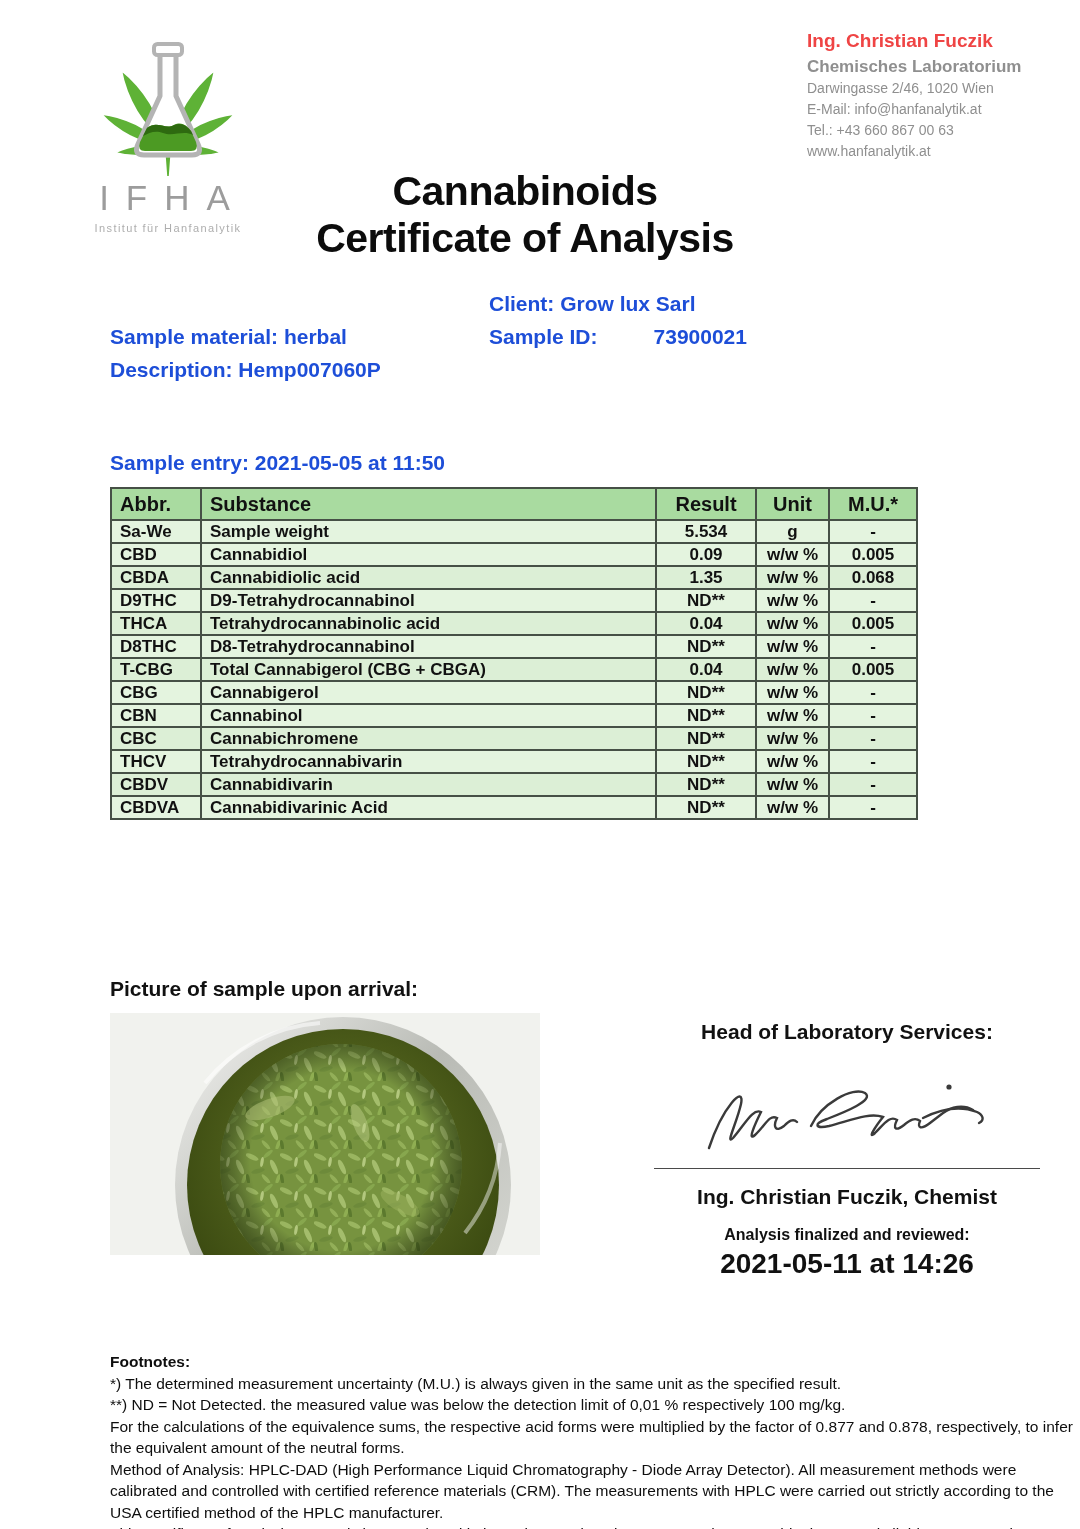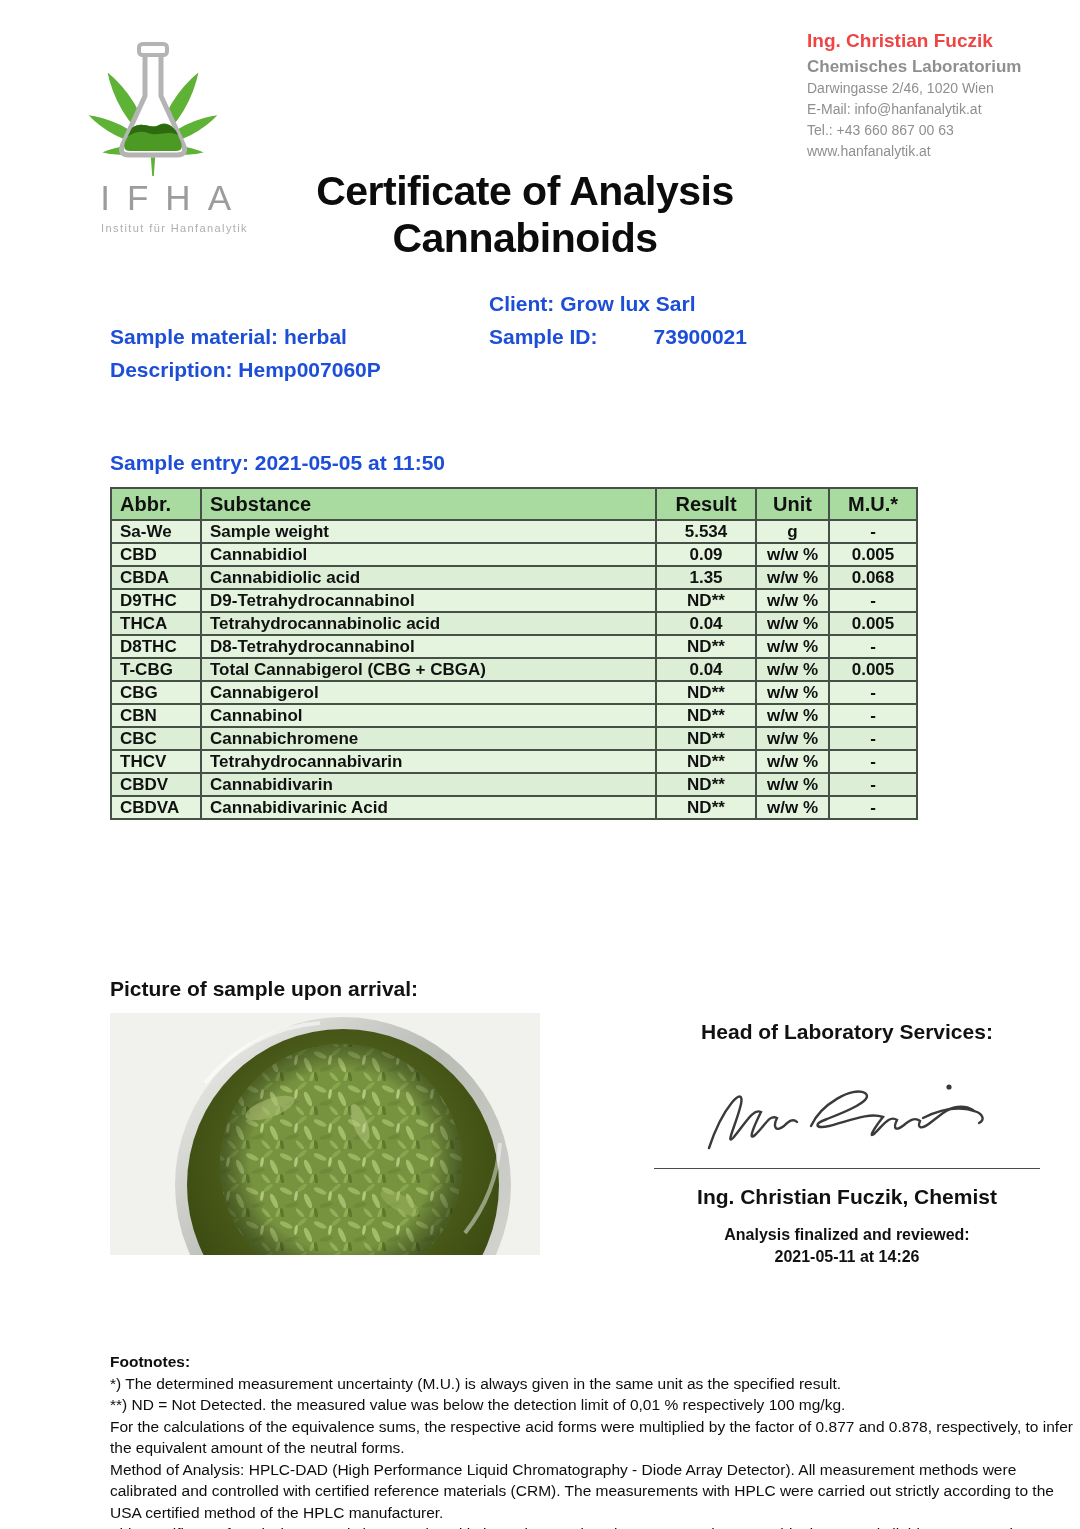"IFHA" .logo-block { left: 58px -> 73px; text-align: right -> center }
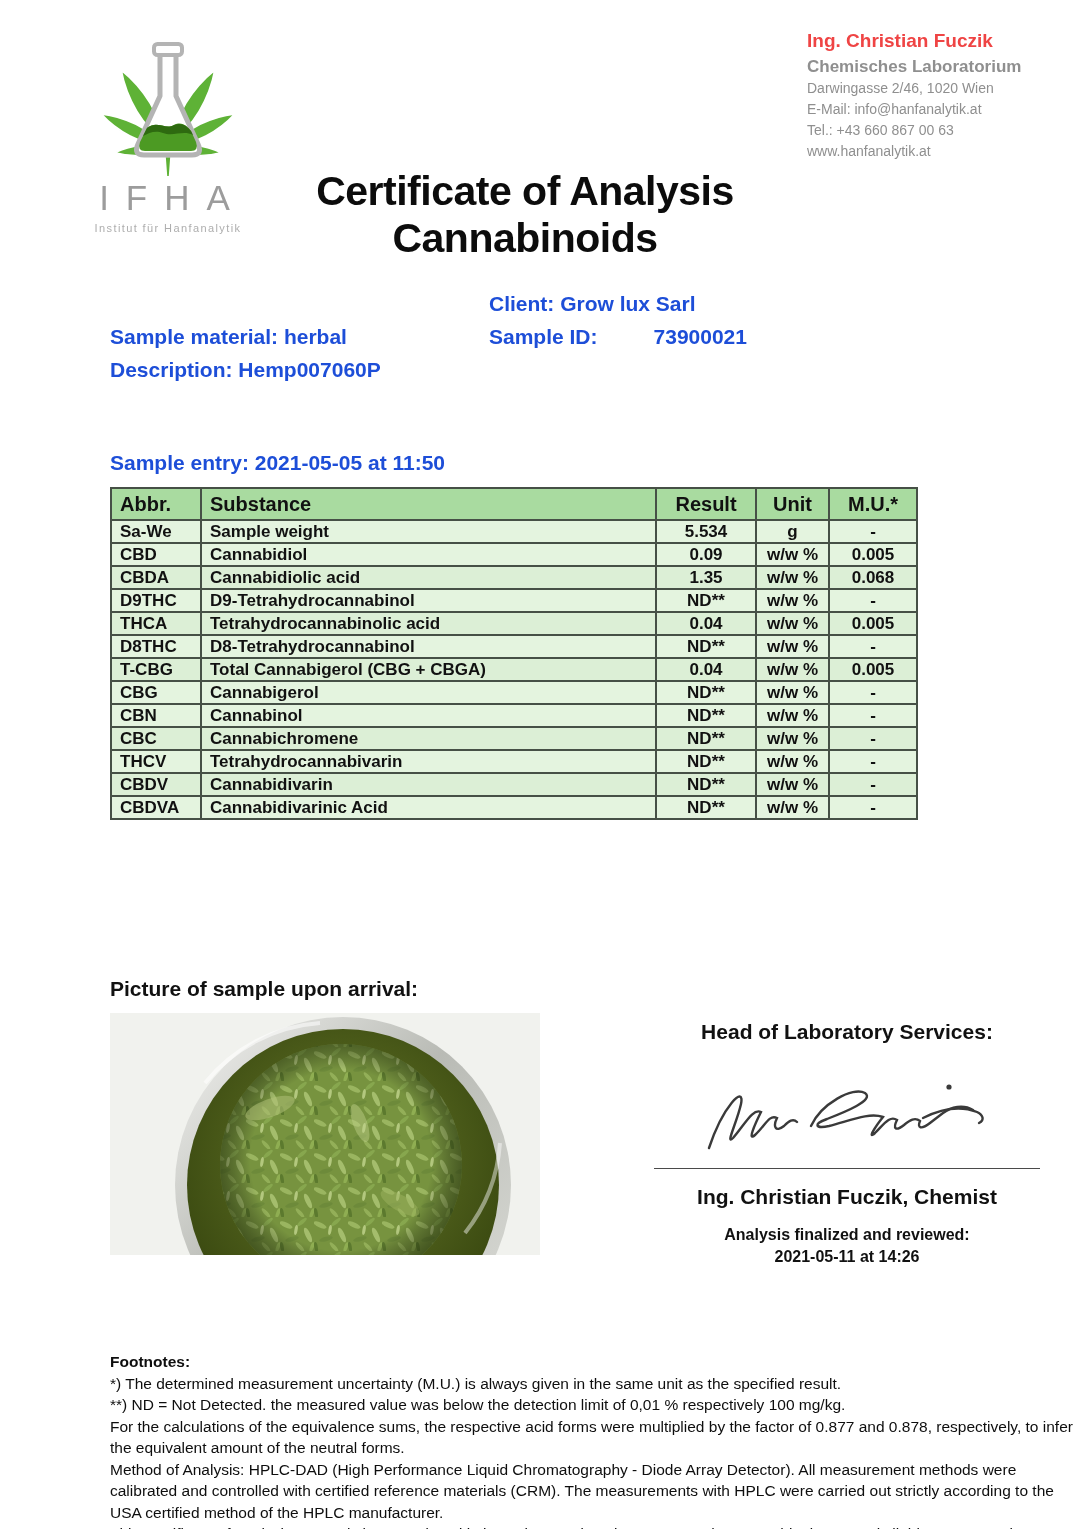"Certificate of Analysis" div { order: before "Cannabinoids" -> after "Cannabinoids" }
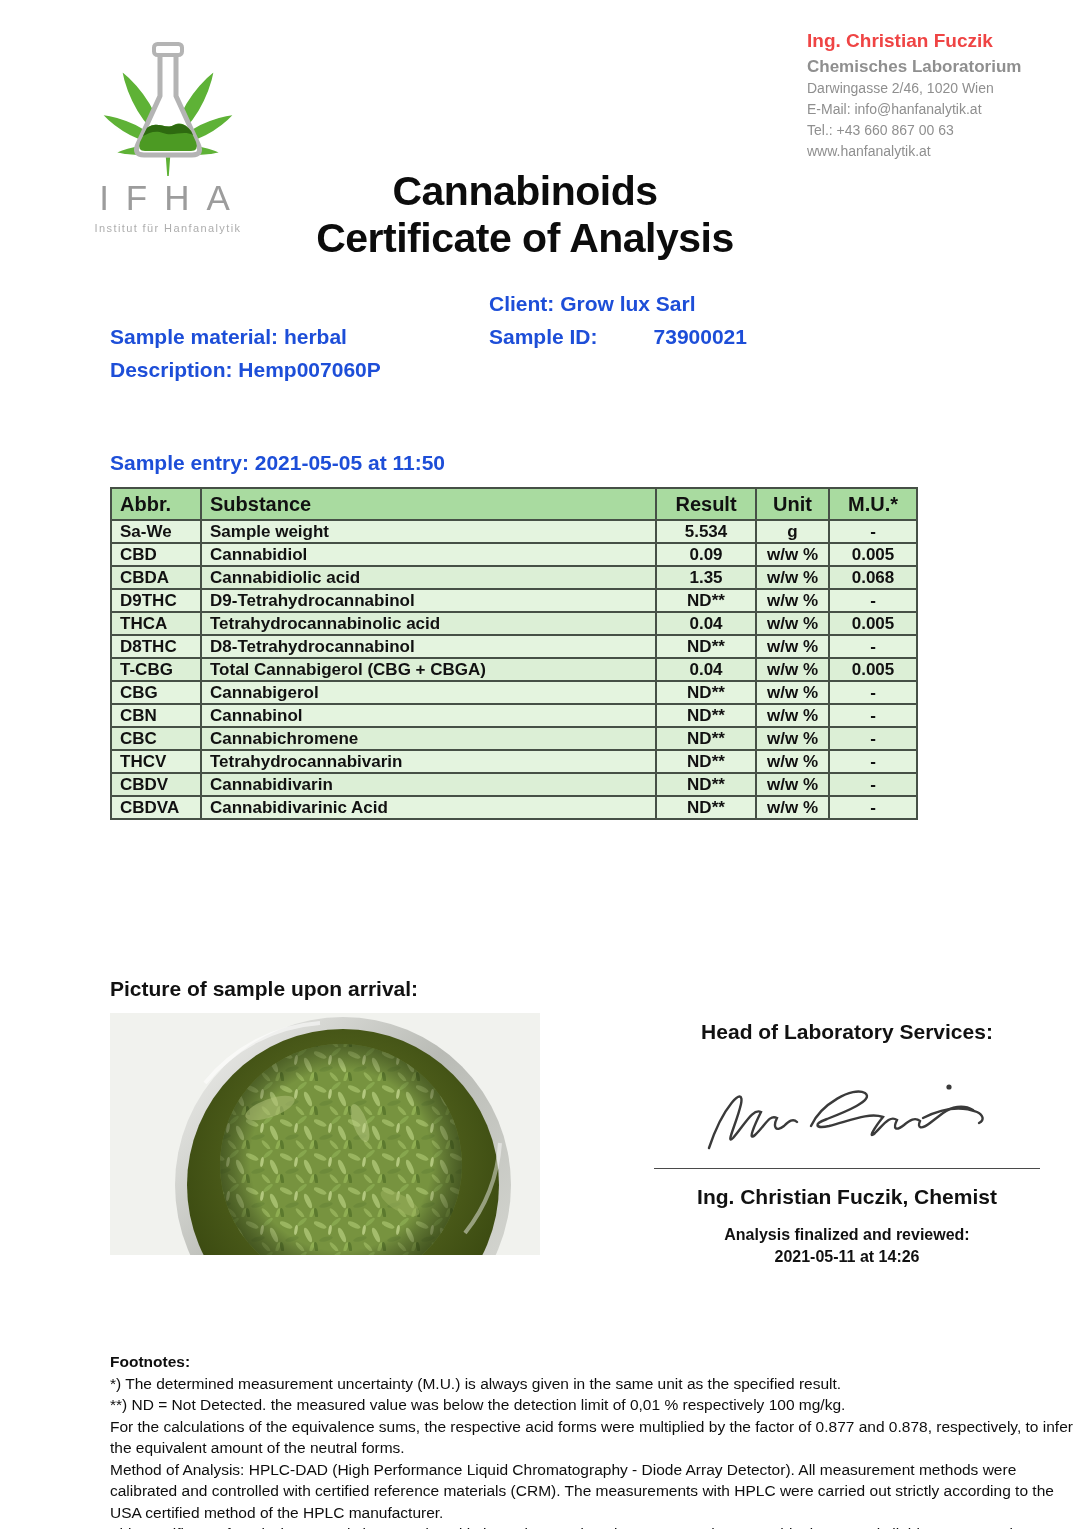"2021-05-11 at 14:26" .sig-date { font-size: 16px -> 28px }
